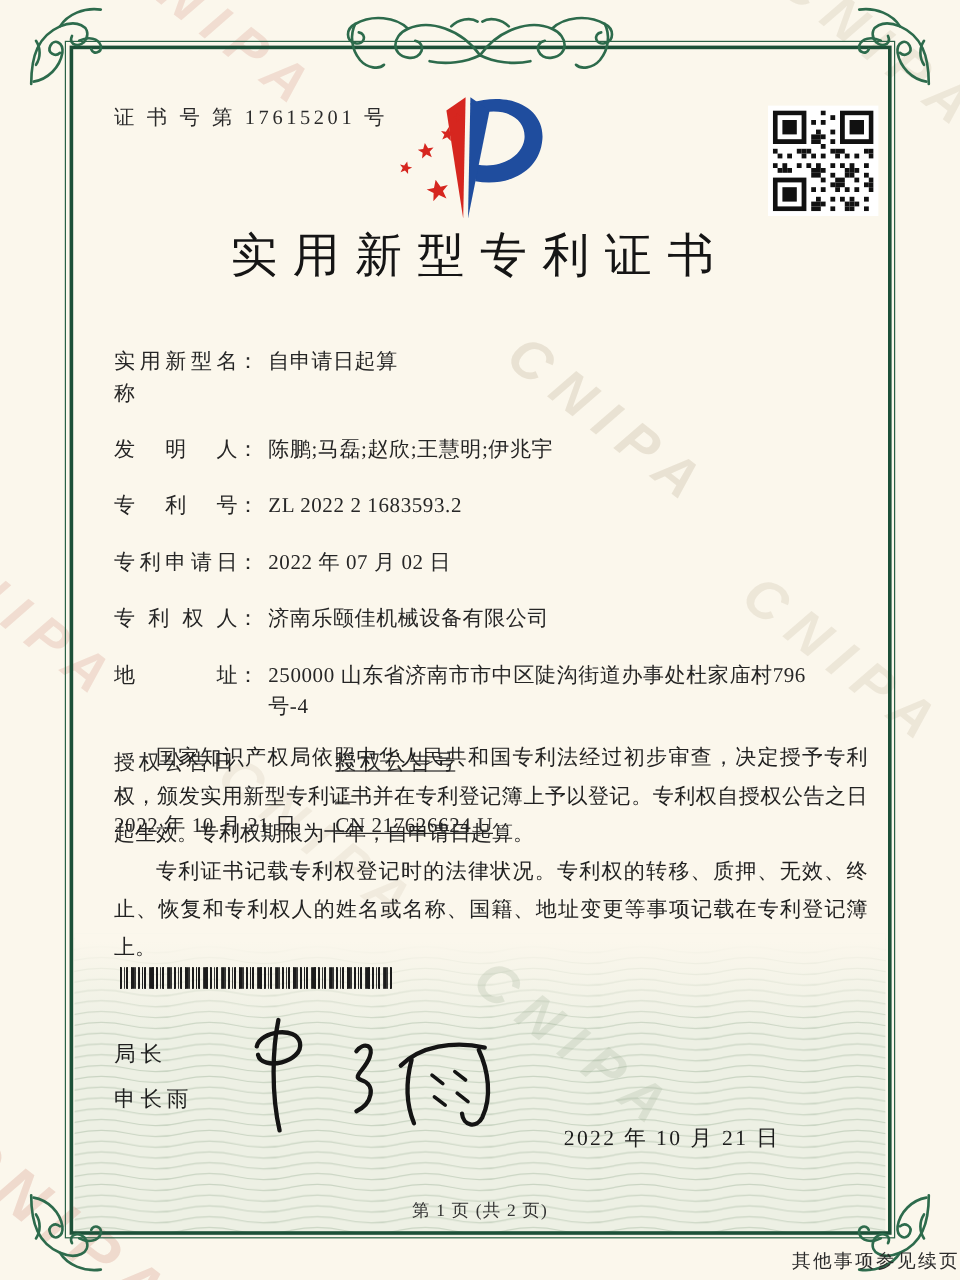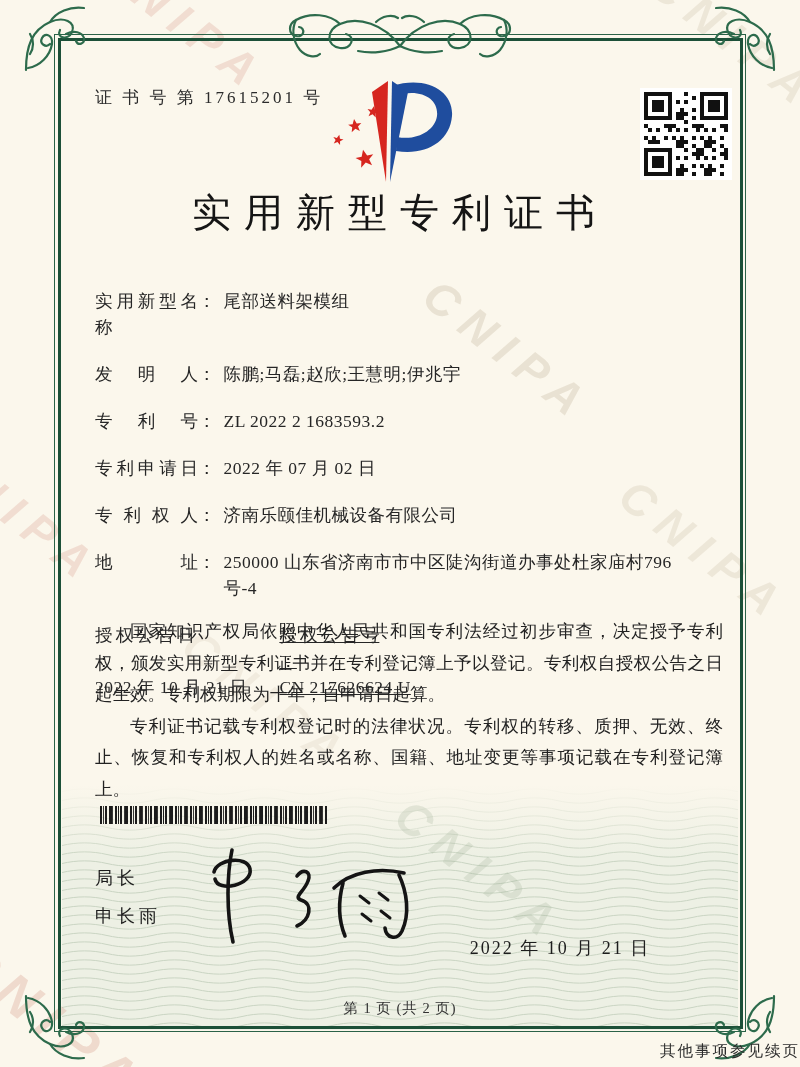"尾部送料架模组" span.fvalue { text: 尾部送料架模组 -> 自申请日起算 }
